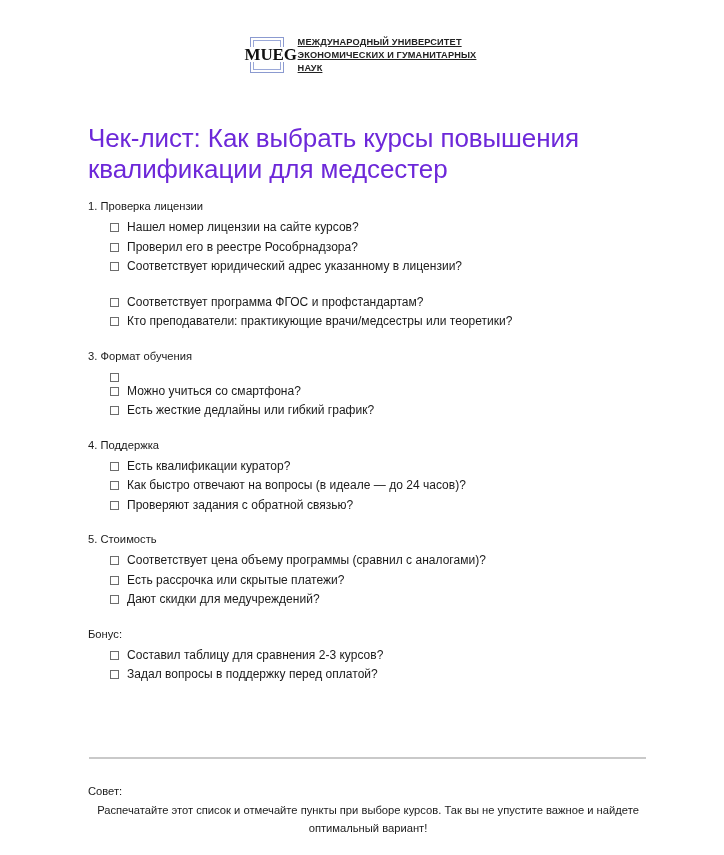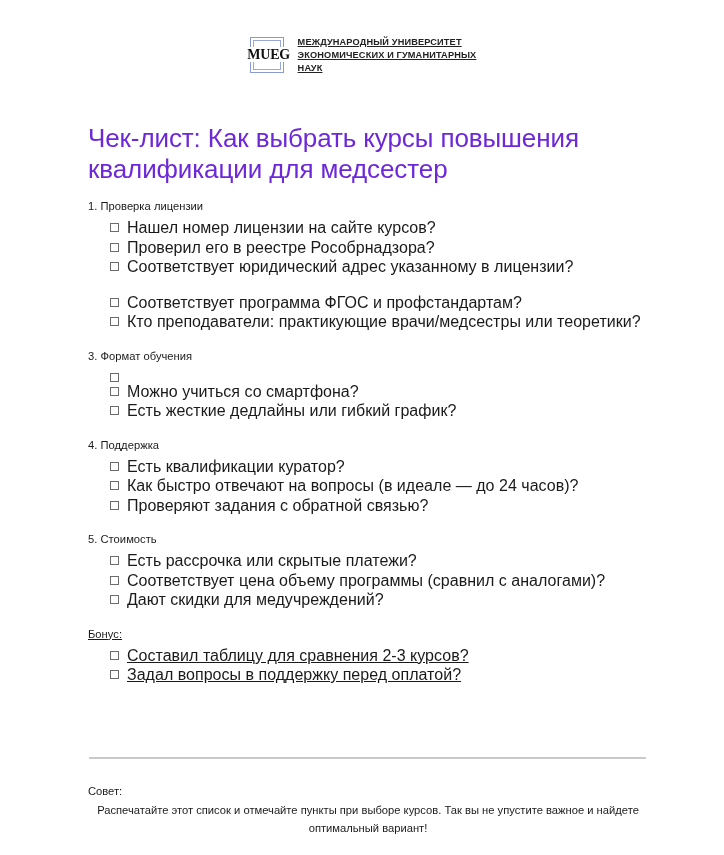"MUEG" .logo-word { font-size: 14px -> 17px }
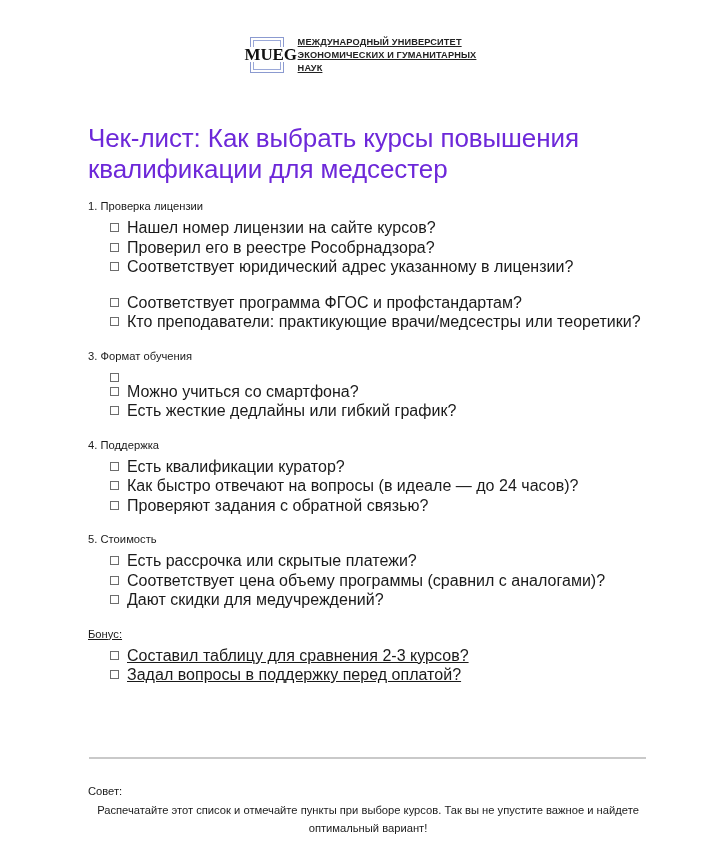"Нашел номер лицензии на сайте" .item-label { font-size: 16px -> 12px }
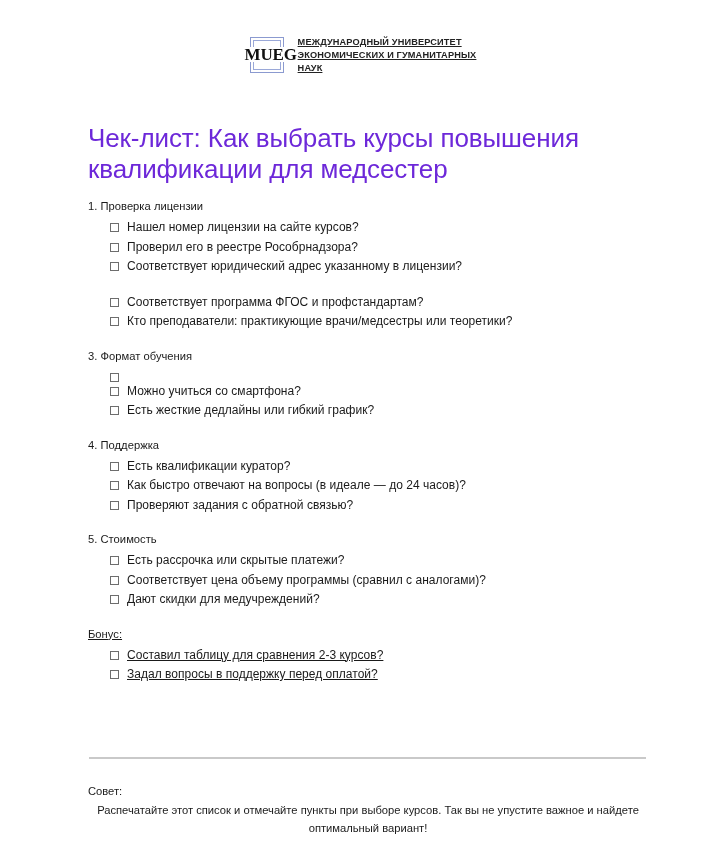"Есть рассрочка или скрытые платежи?" div.item { order: before "Соответствует цена объему программы" -> after "Соответствует цена объему программы" }
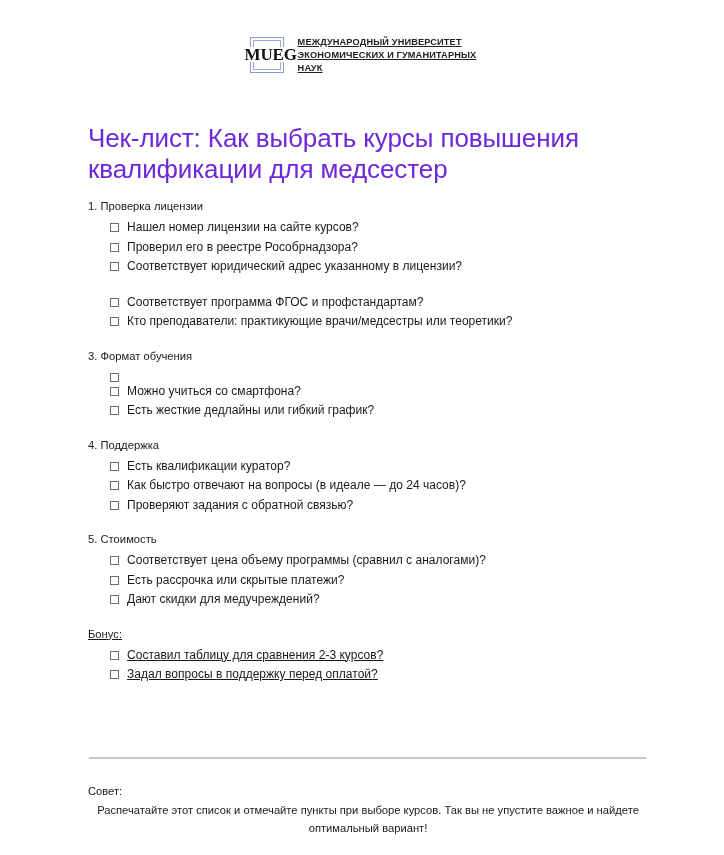"Бонус:" .section:last-child { text-decoration: underline -> none }
